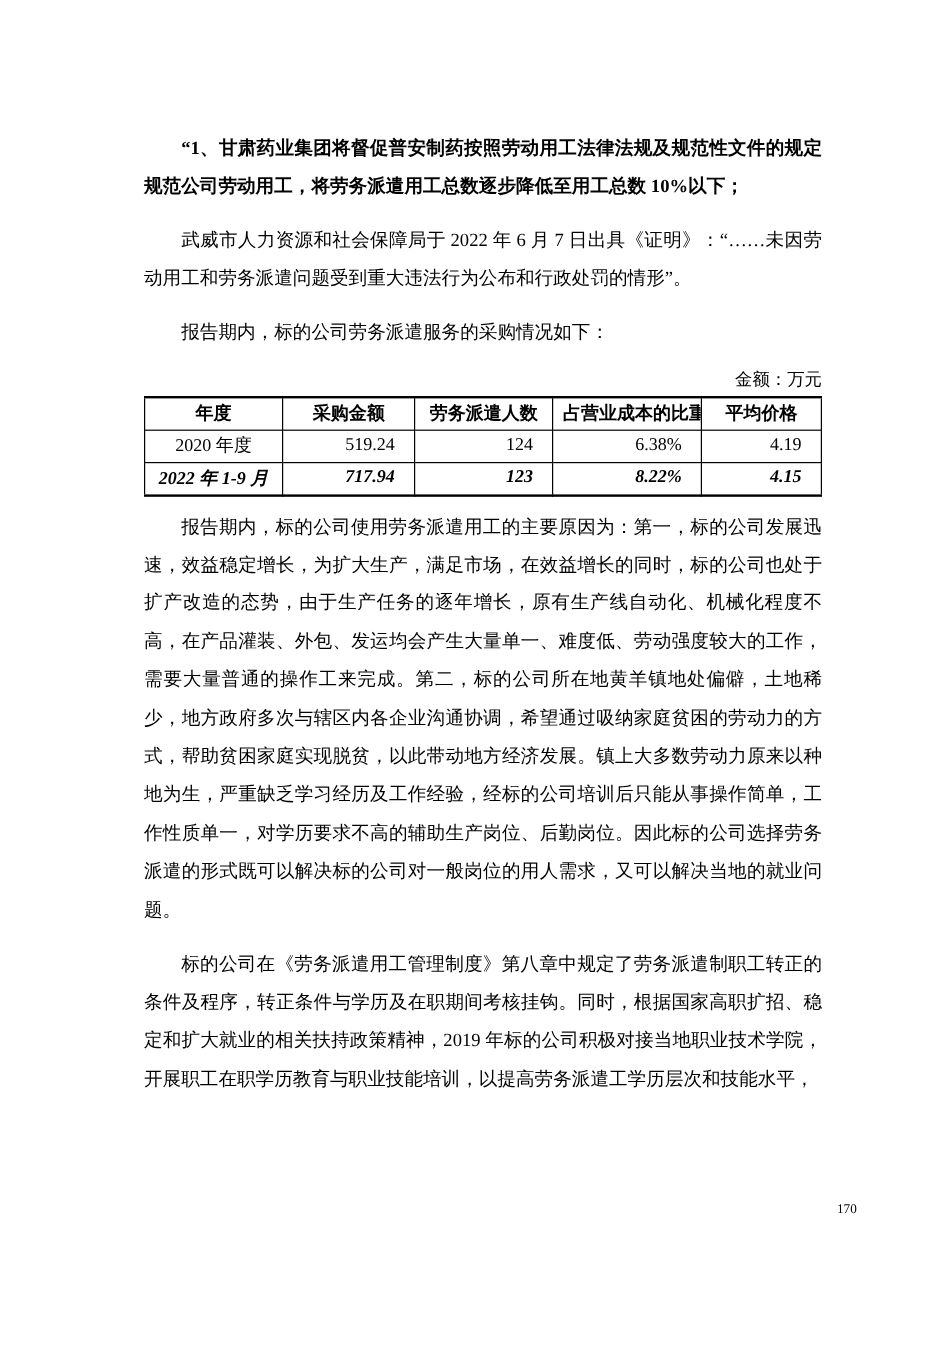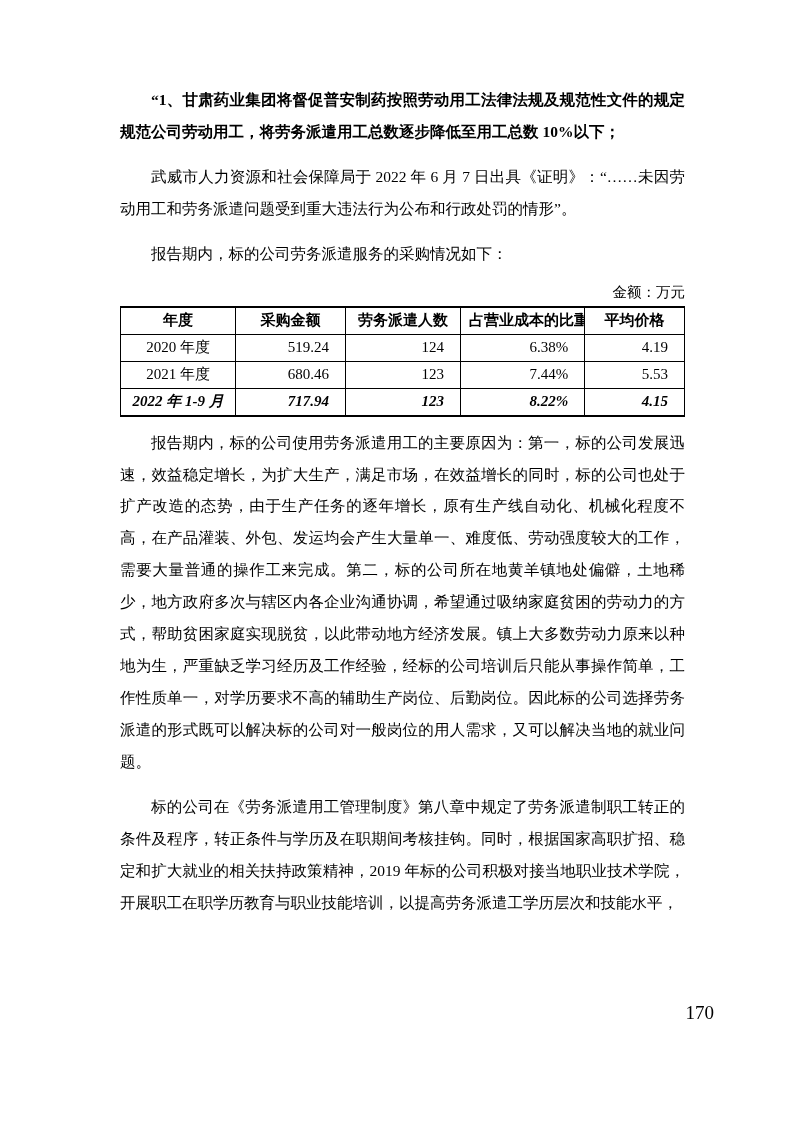"“1、甘肃药业集团将督促普安制药按照劳动用工法律法规及规范性文件的规定规范公司劳" .page { padding: 84px 108px 40px 120px -> 108px 108px 40px 120px }
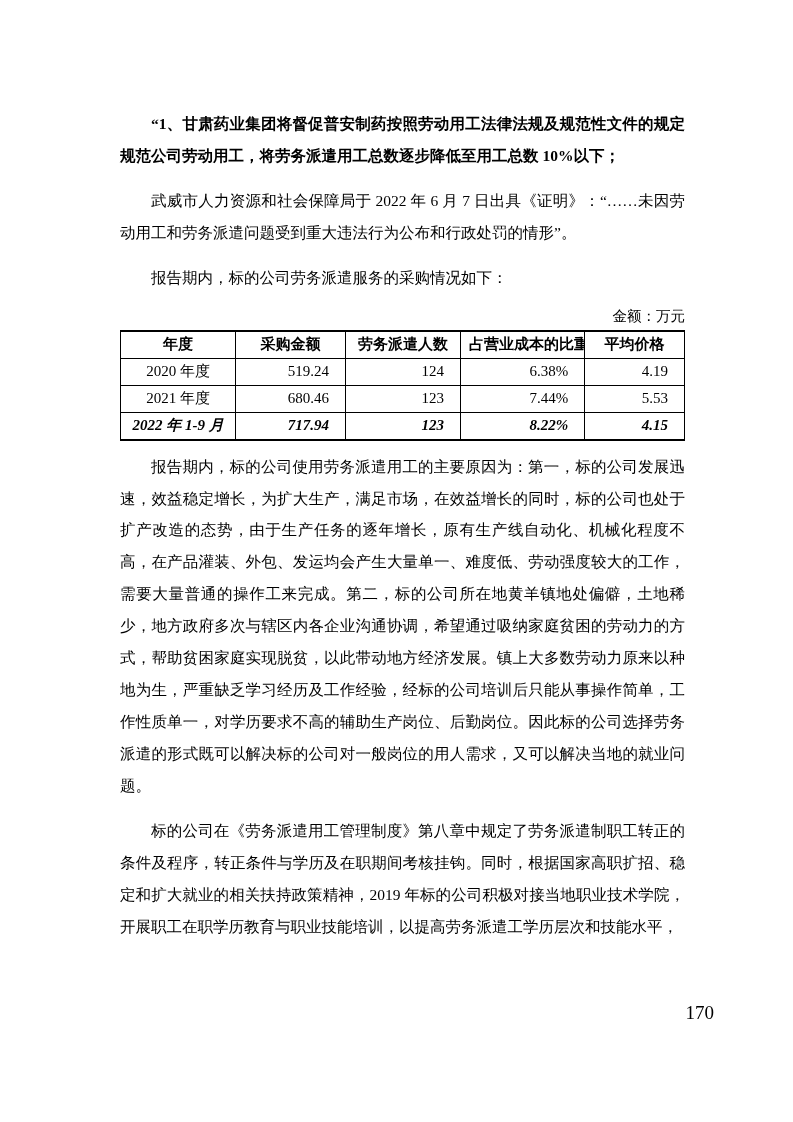"2021 年度" tr { html: <tr> <td>2021 年度</td> <td>680.46</td> <td>123</td> <td>7.44%</td> <td>5.53</td> </tr> -> none }
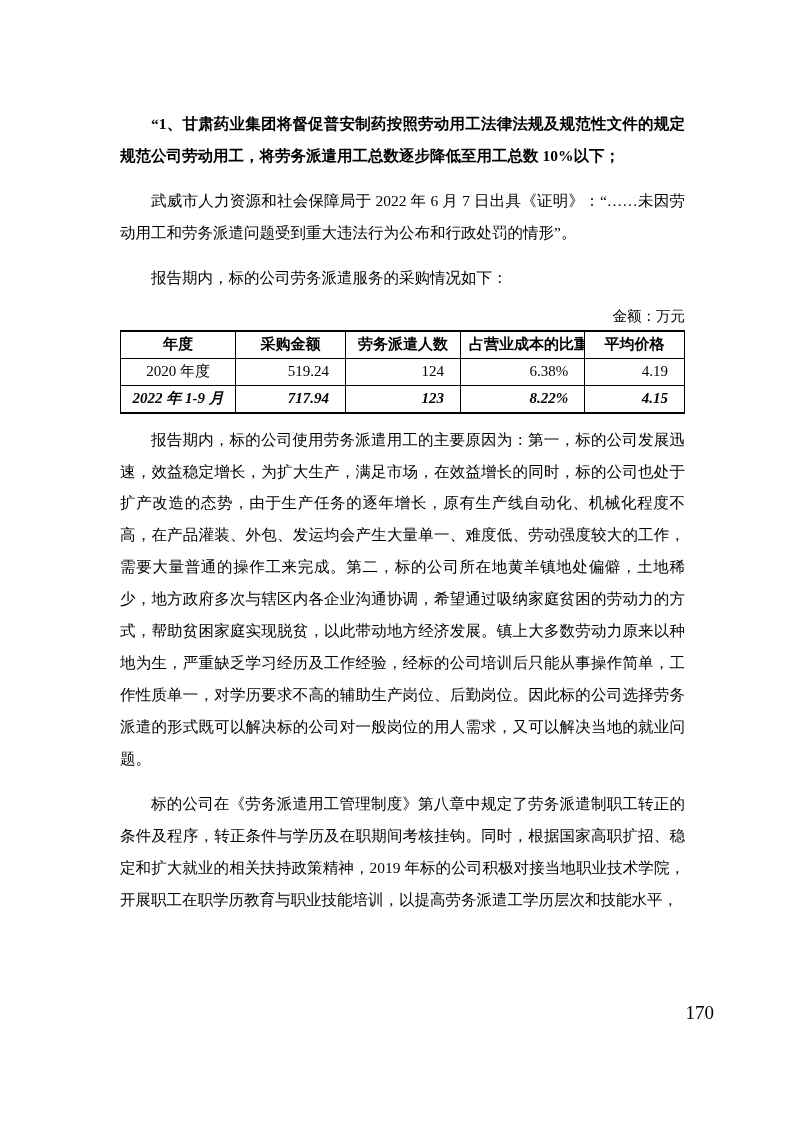"170" .page-number { font-size: 19px -> 11px }
